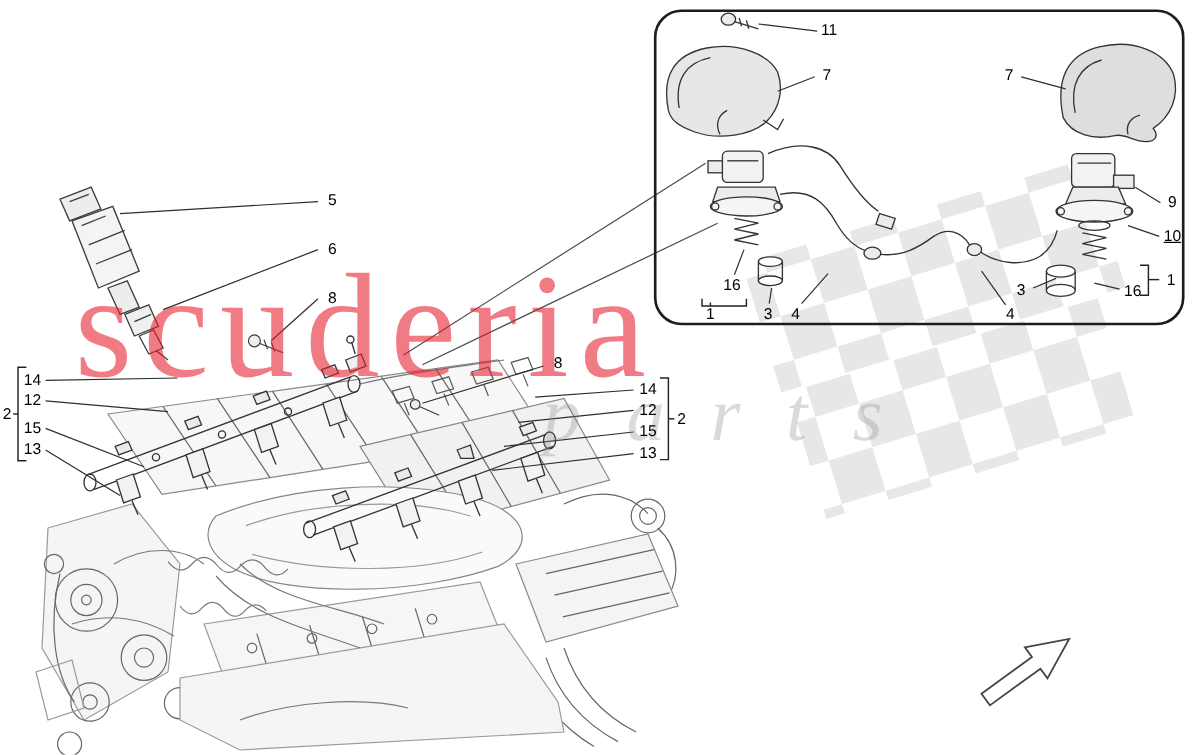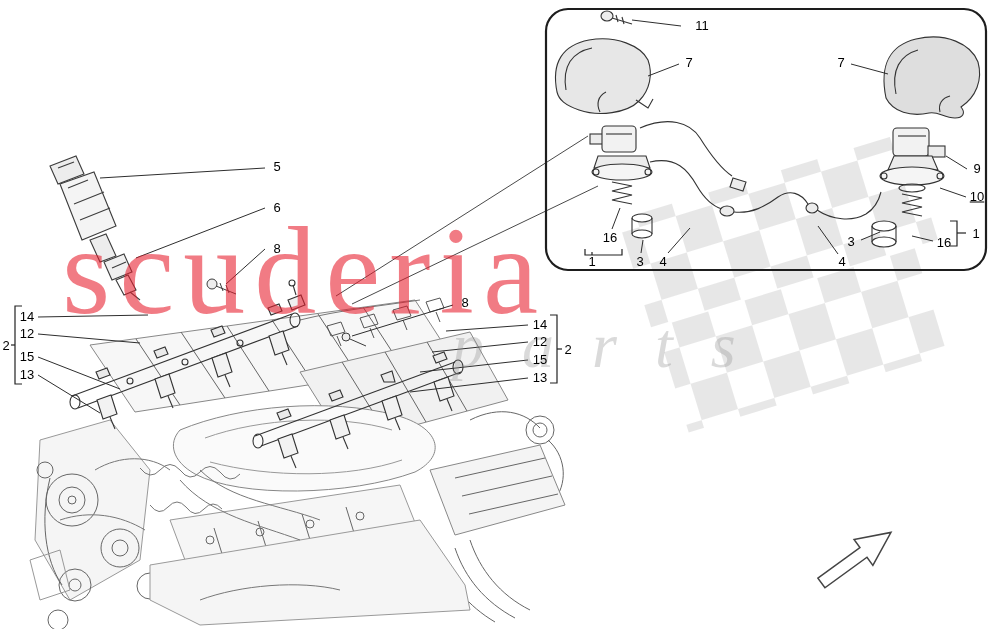"11" div.callout { margin-left: 11px -> none }
